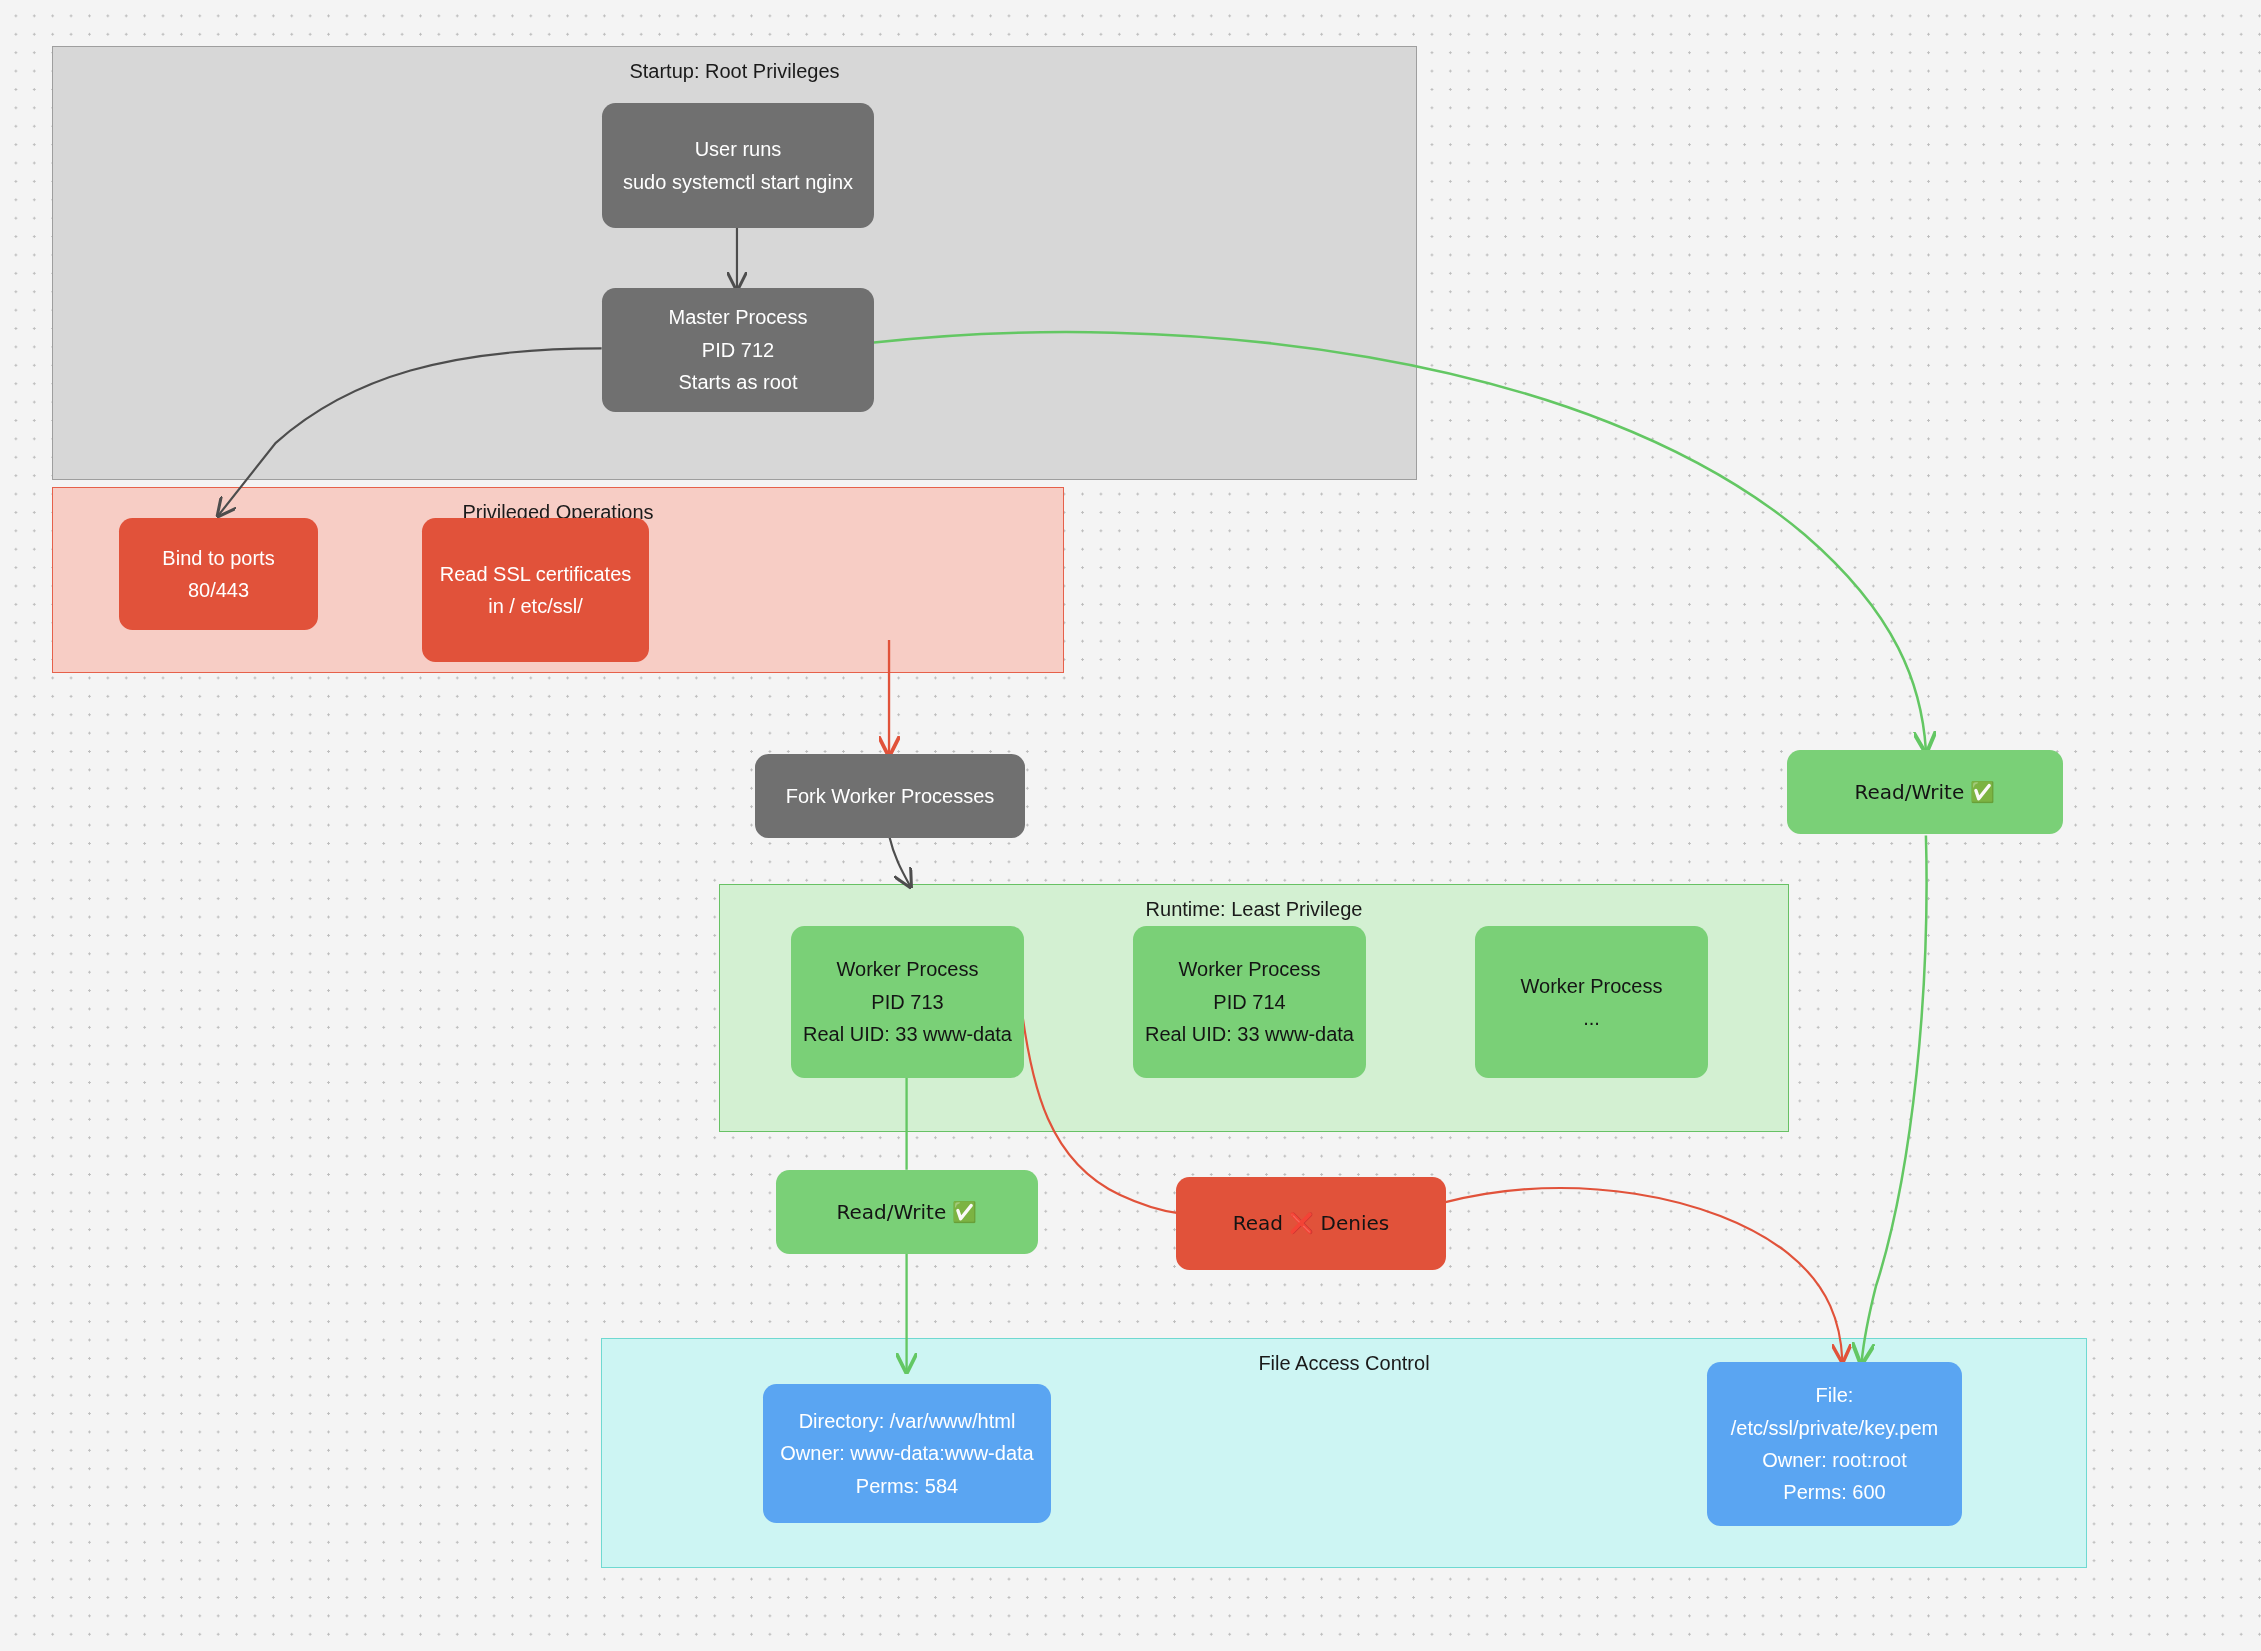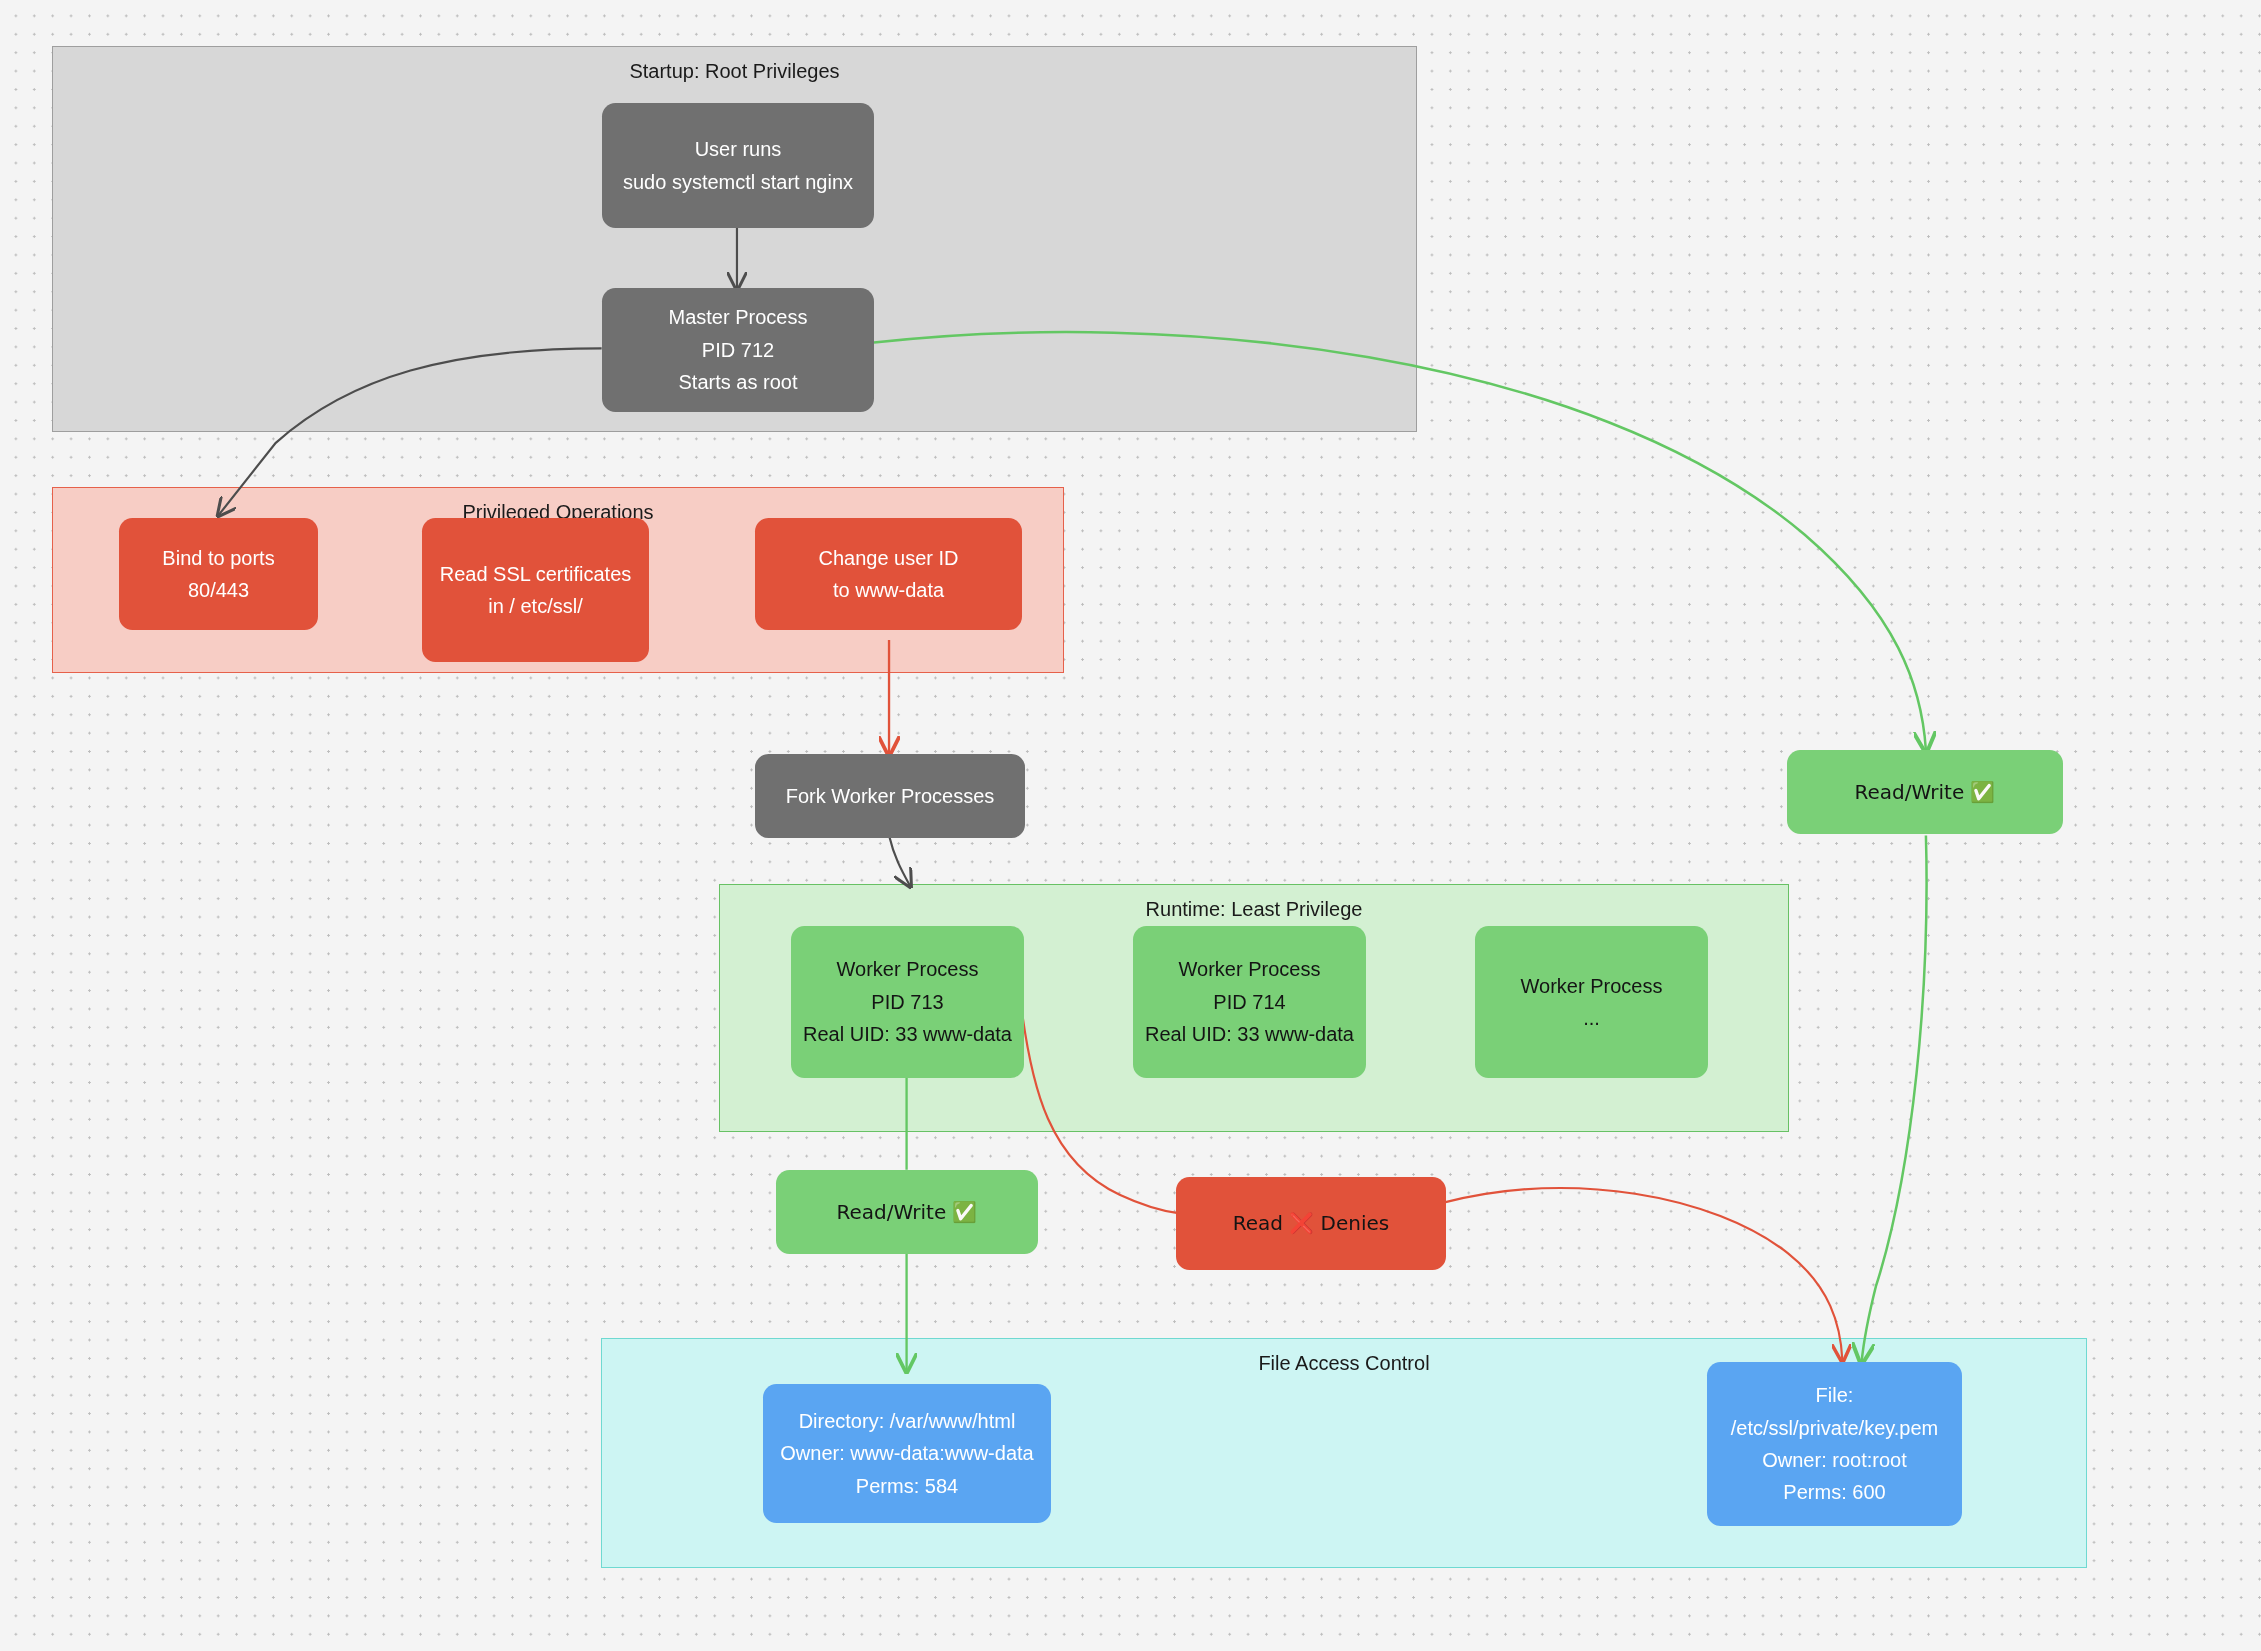"Startup: Root Privileges" div.cluster { height: 386px -> 434px }
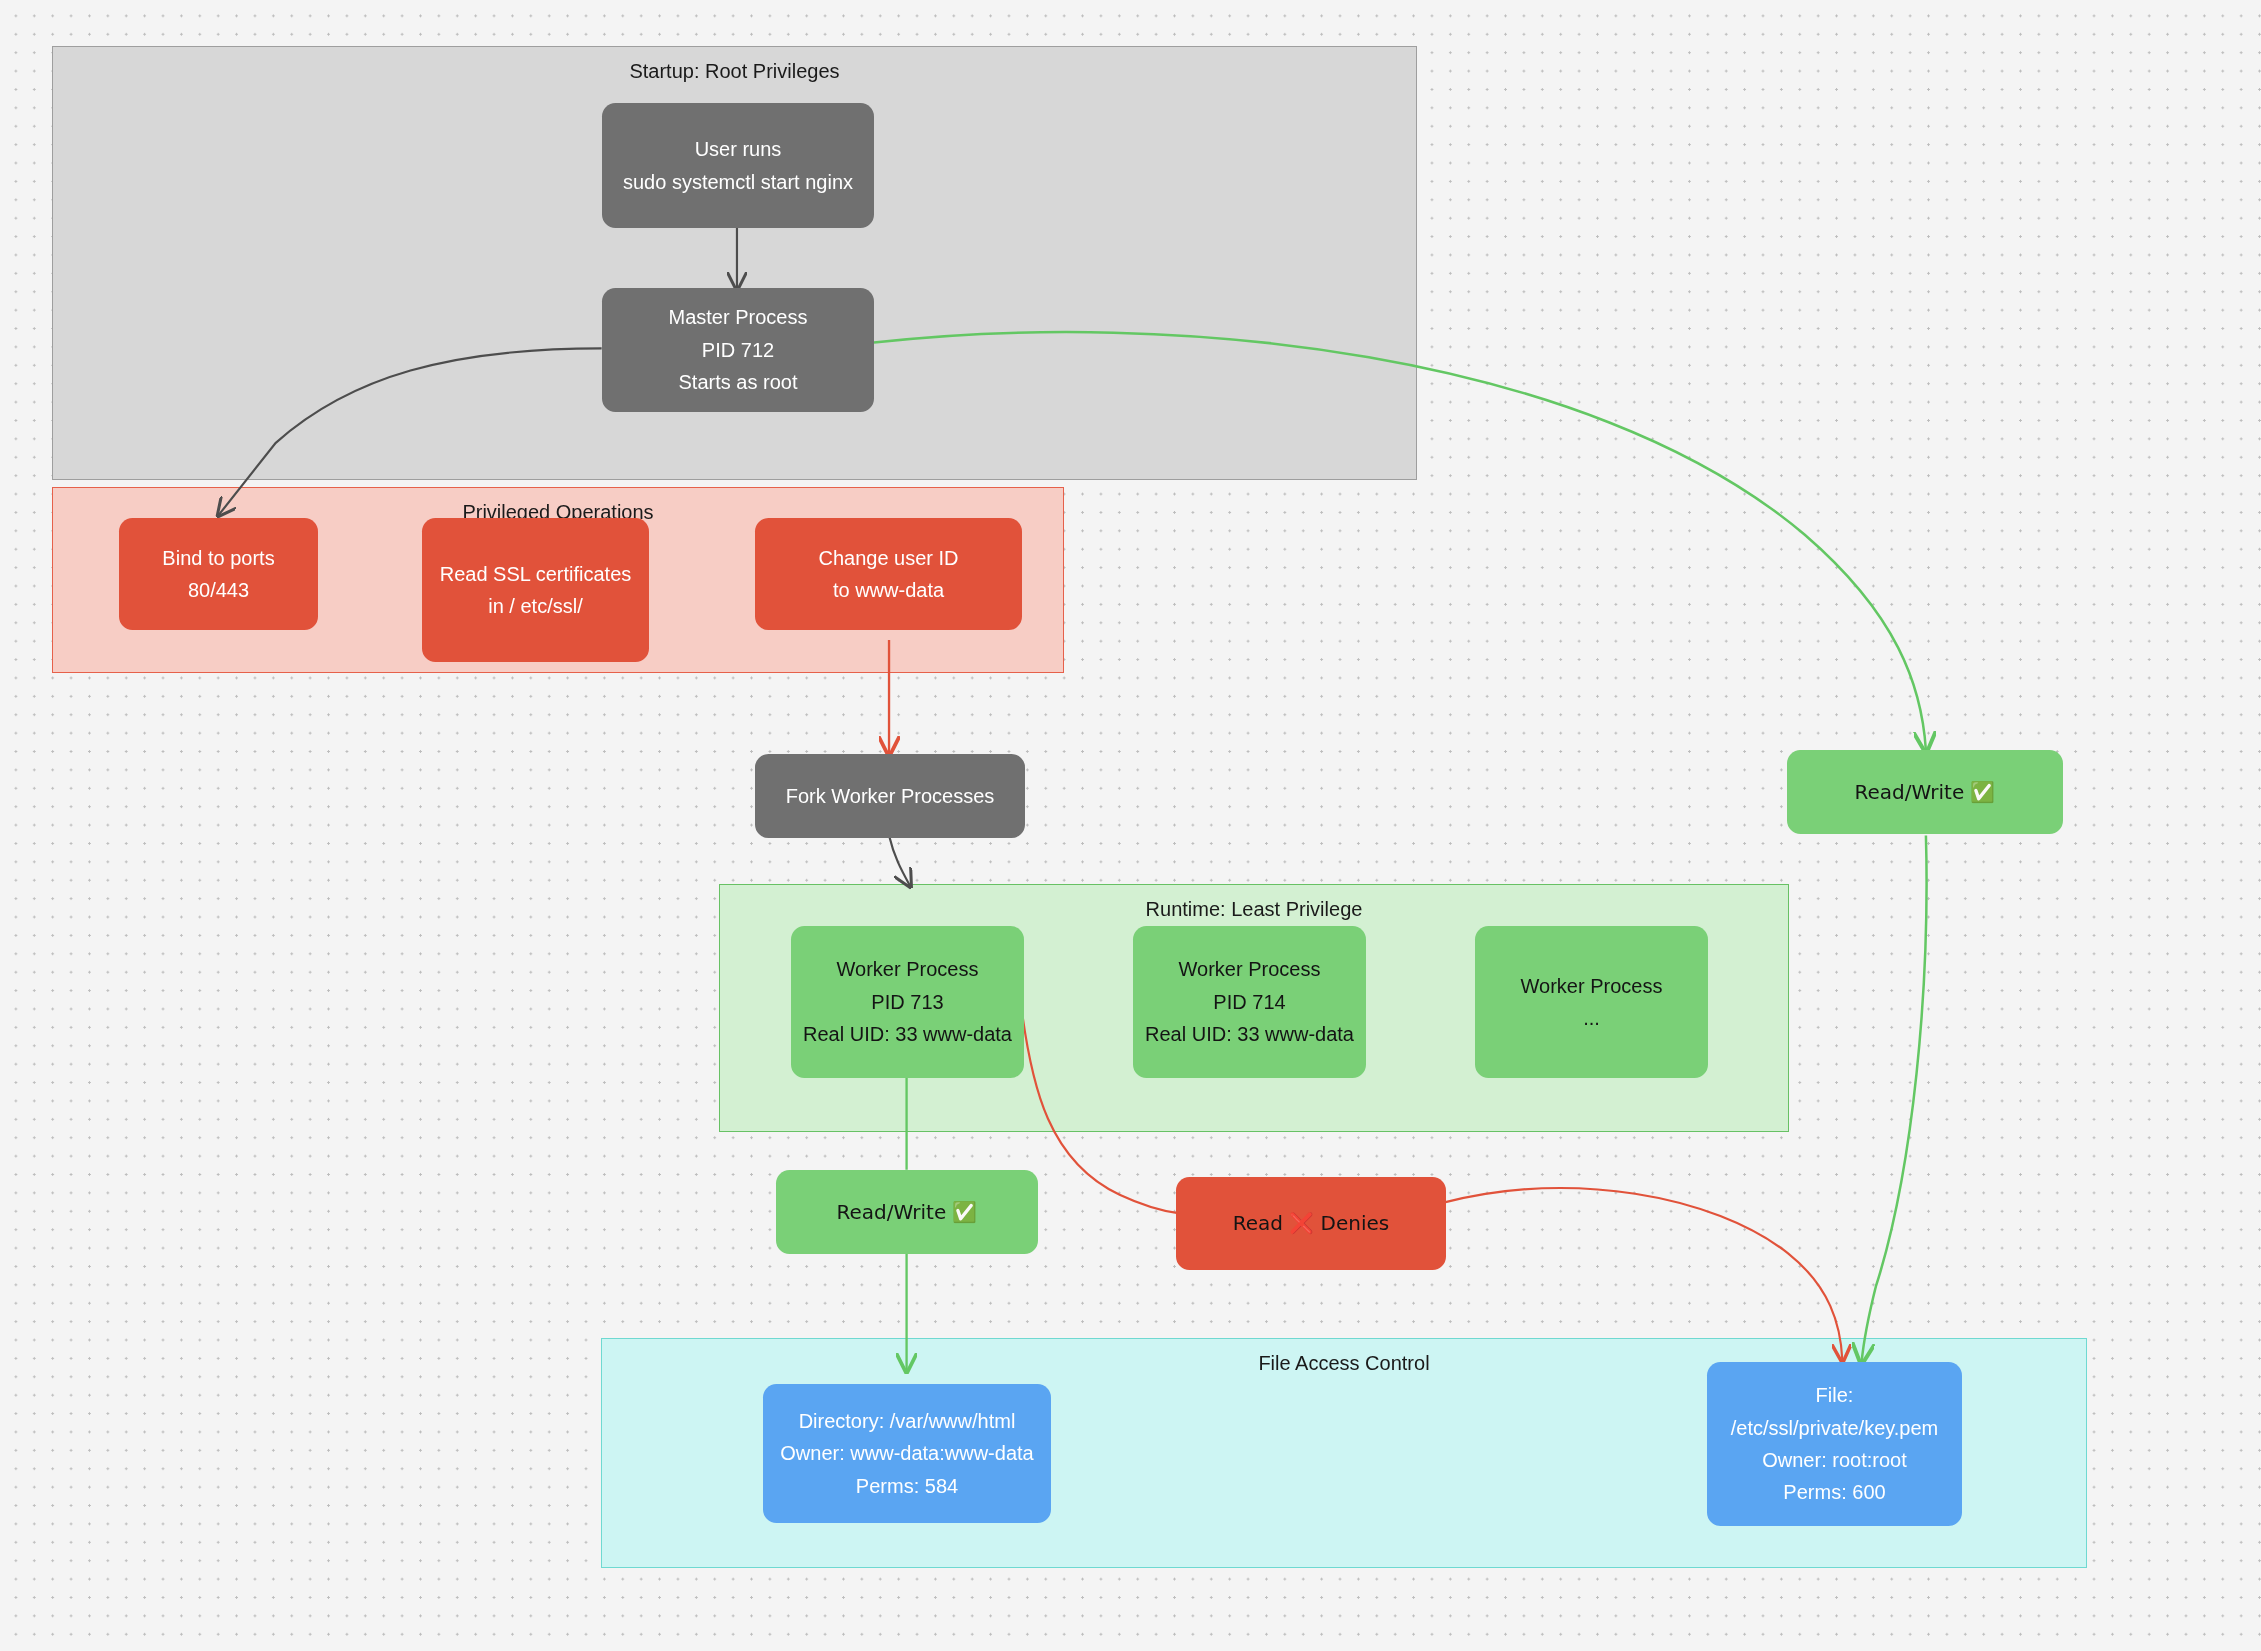"Change user ID" div.node { html: <div> <span>Change user ID</span> <span>to www-data</span> </div> -> none }
